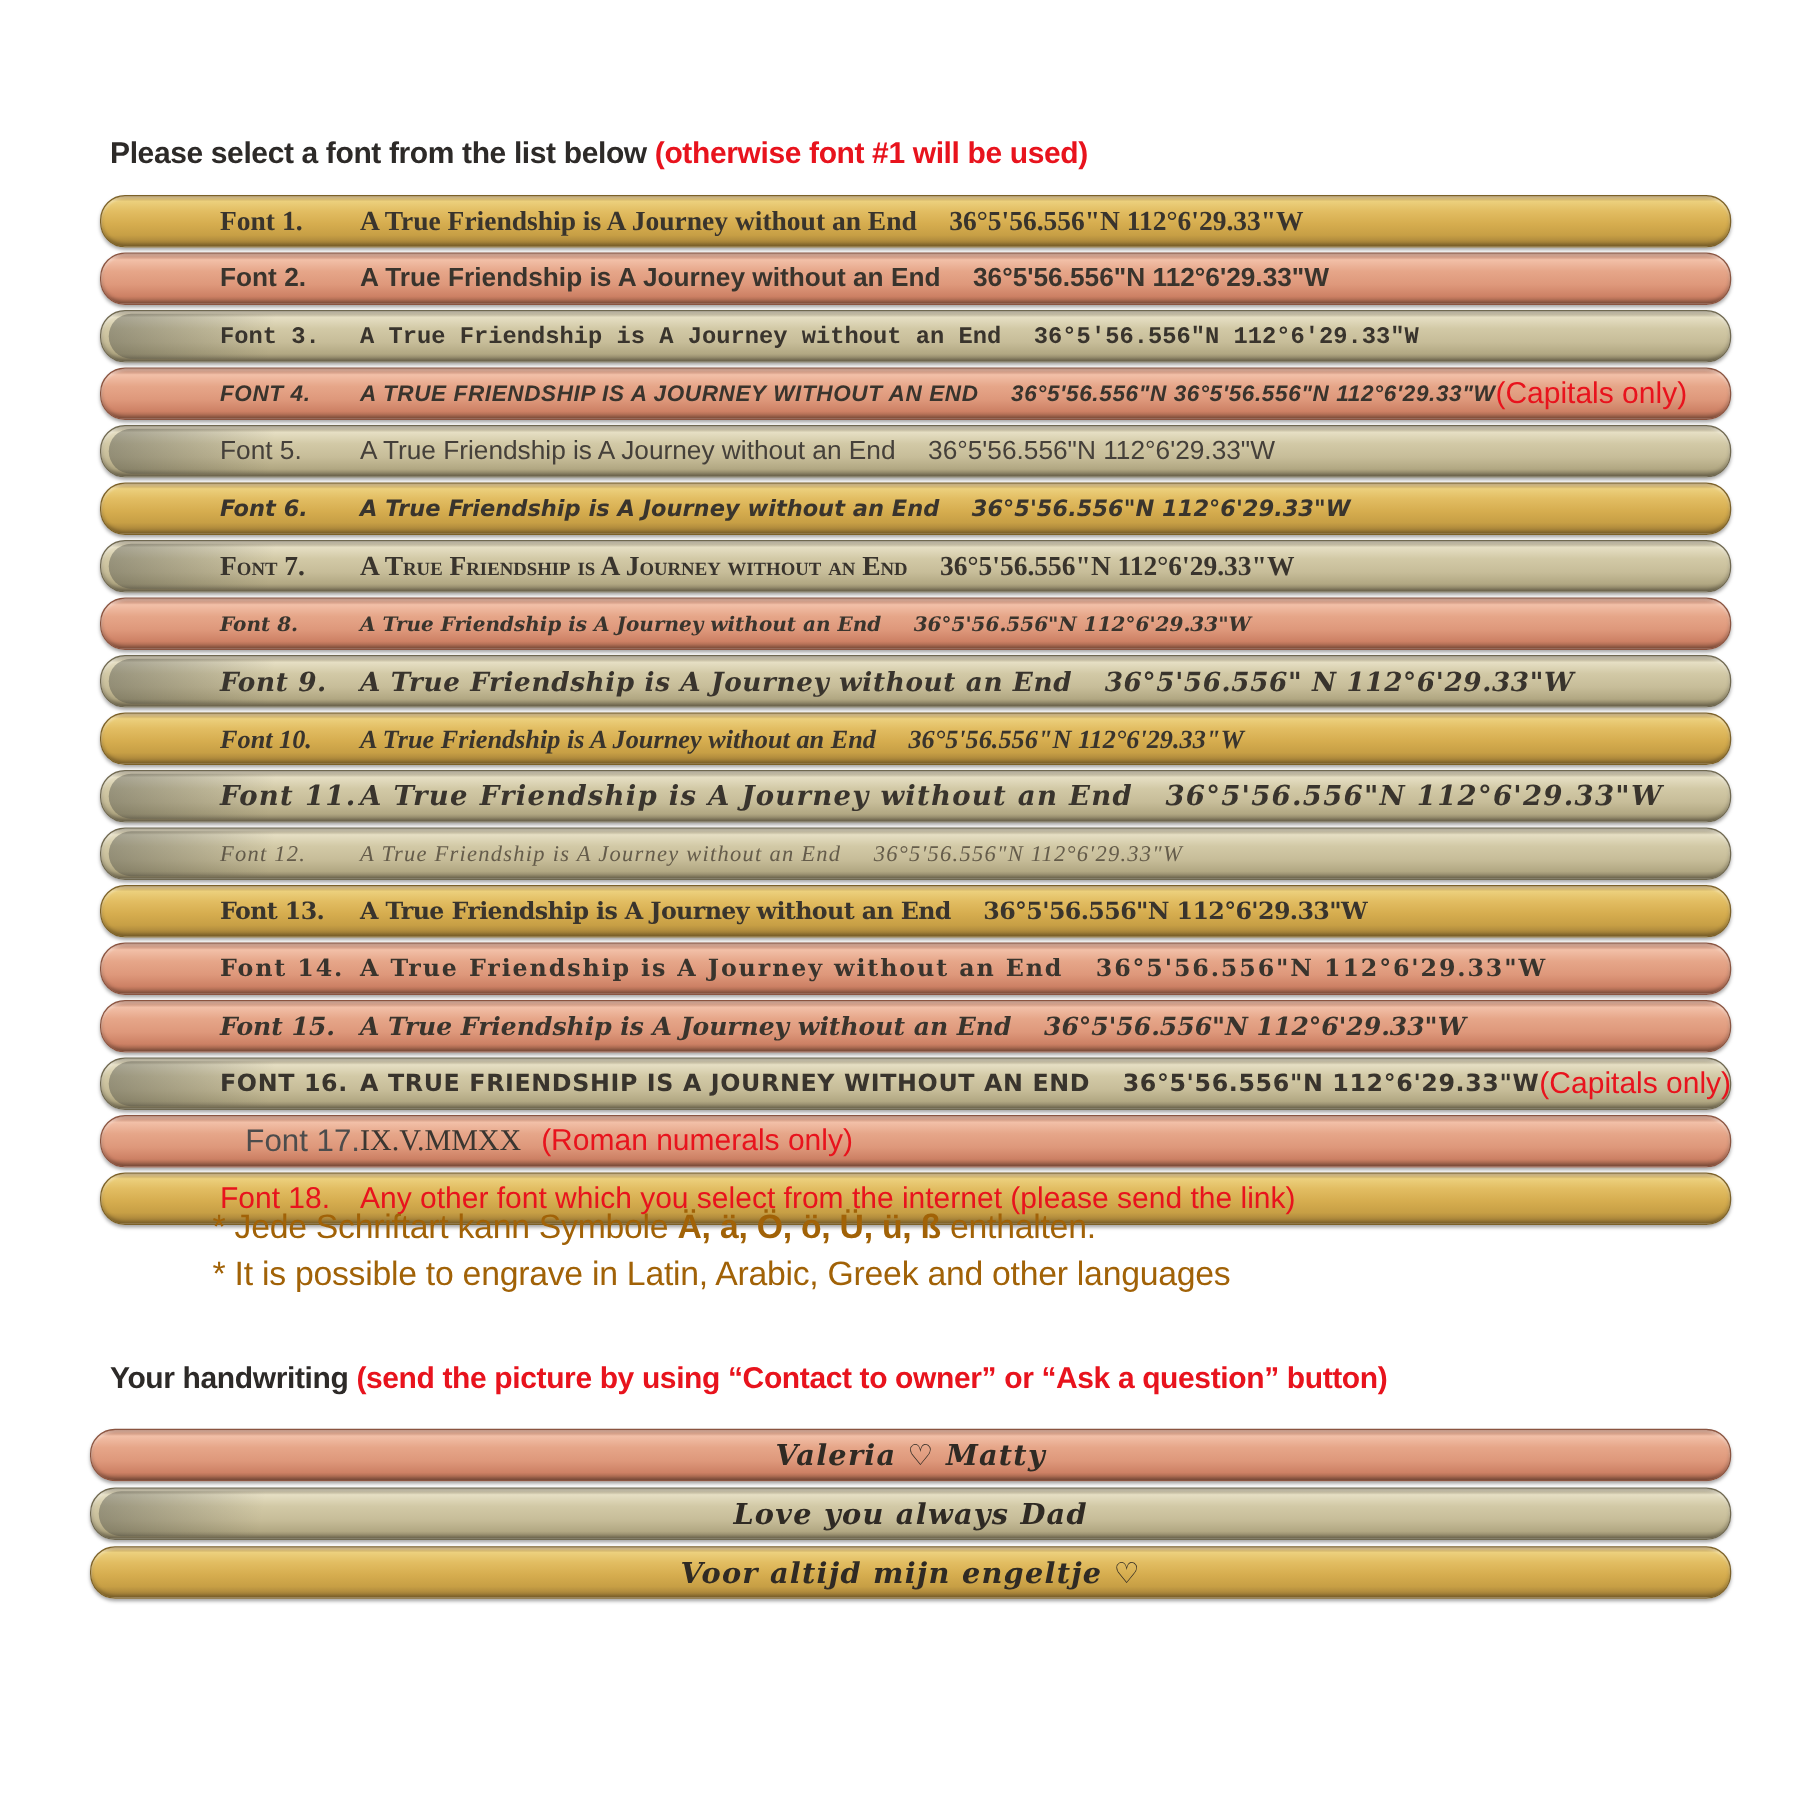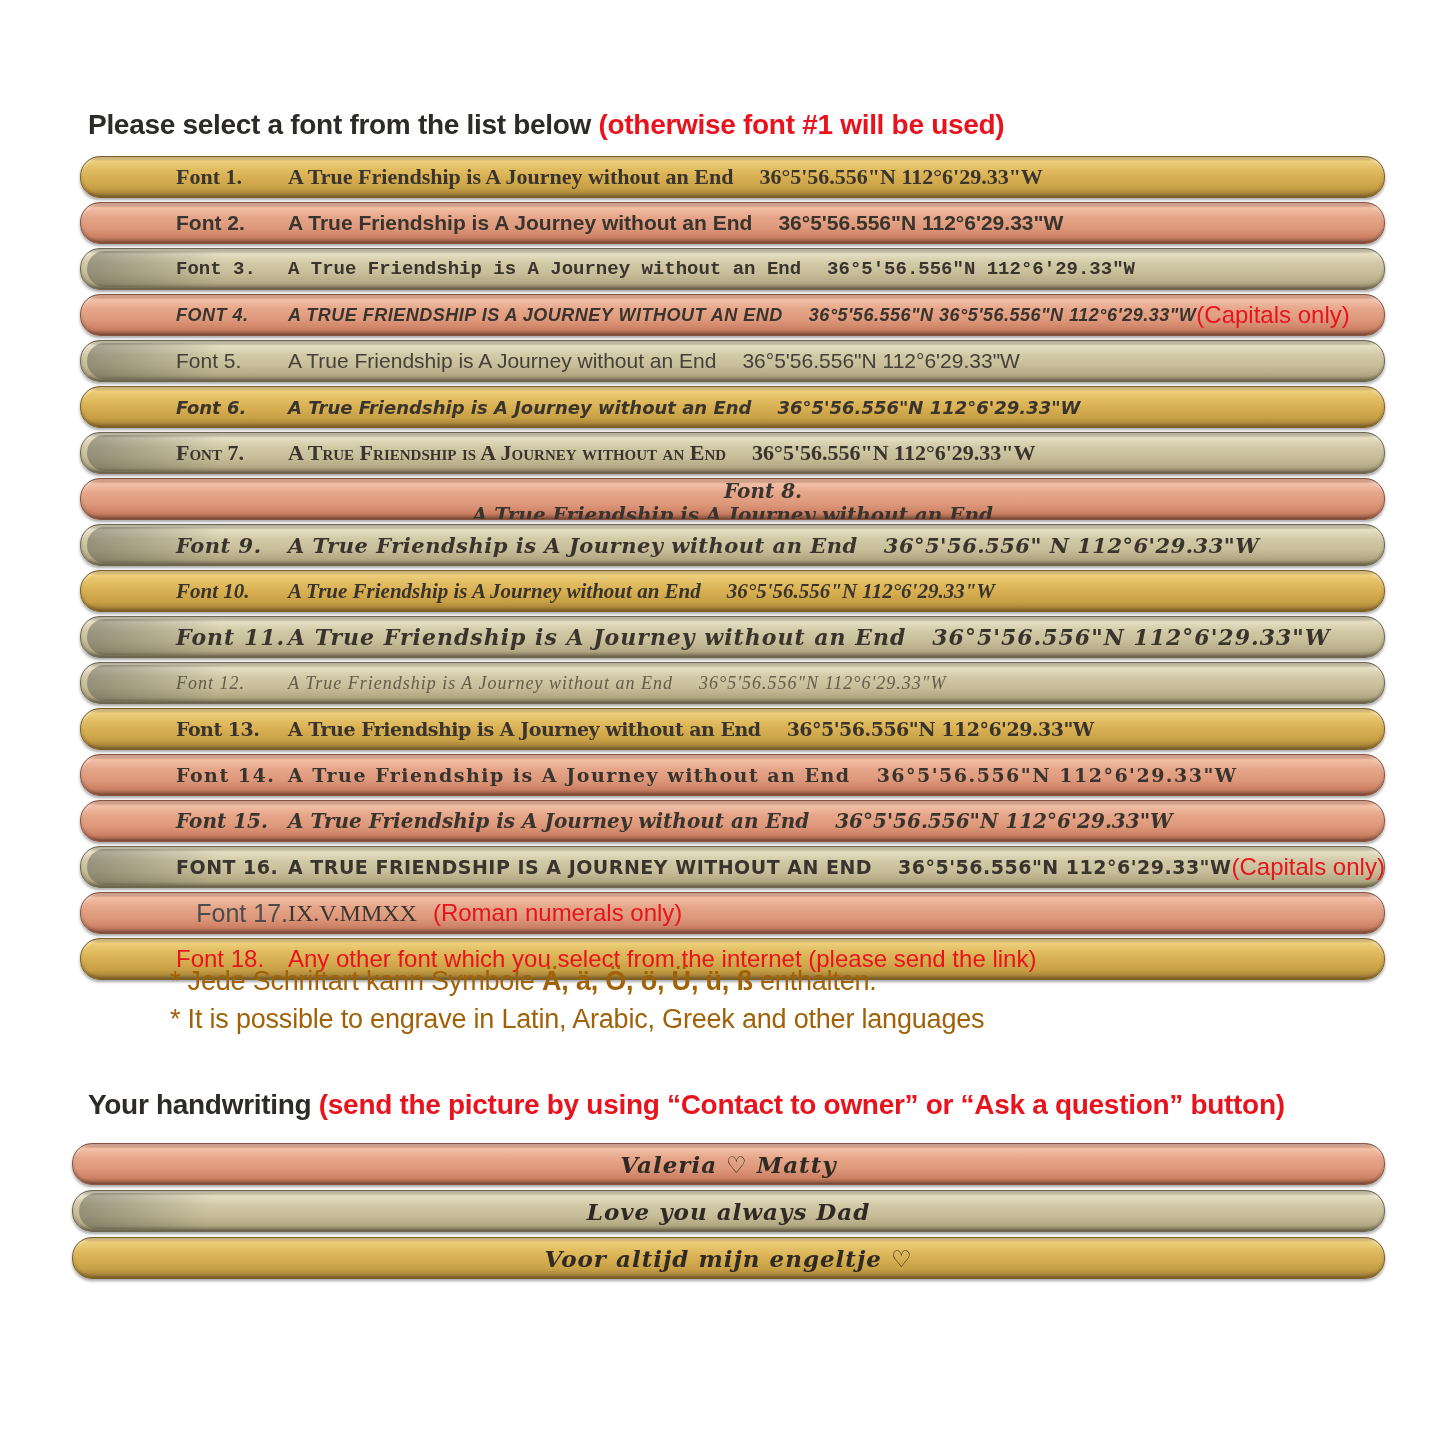"Please select a font from" .title { font-size: 28px -> 24px }
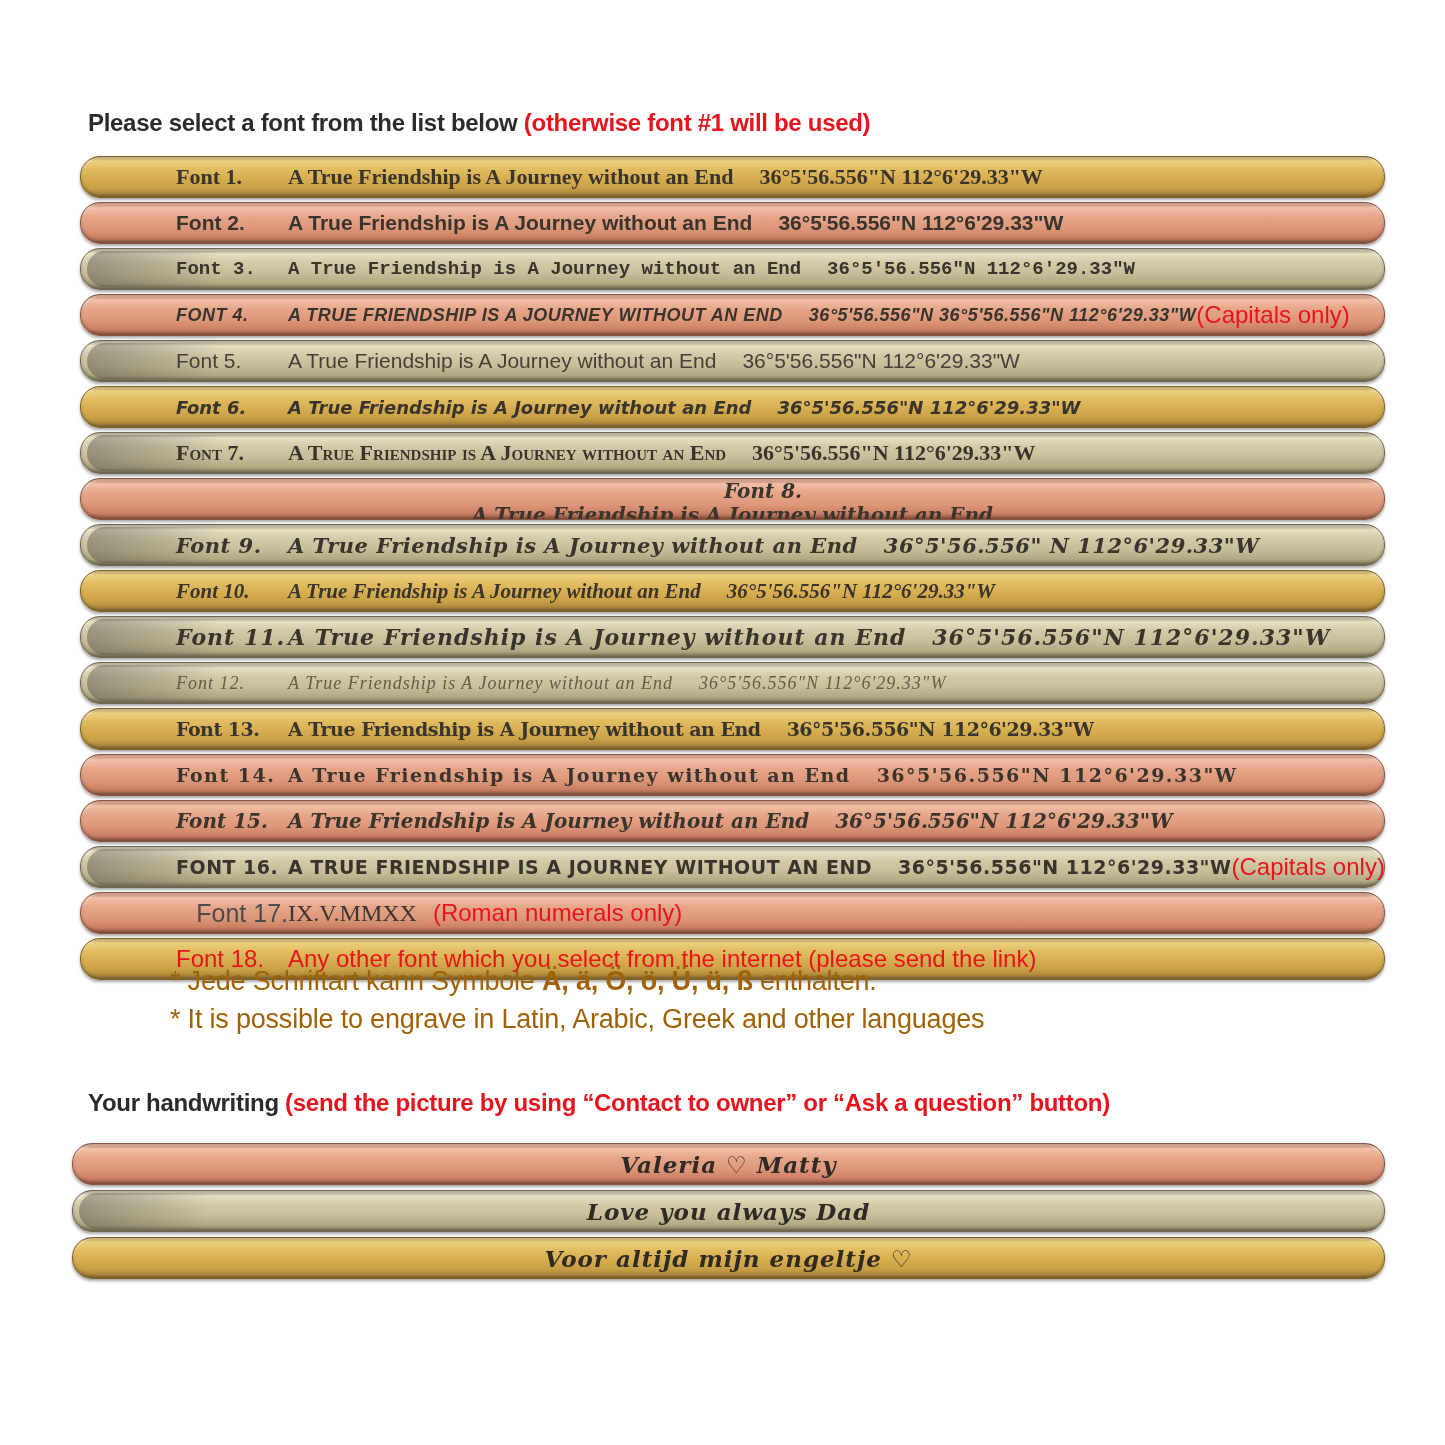"Font 8." .fs8 { flex-direction: column -> none; font-size: 20px -> 16px }
